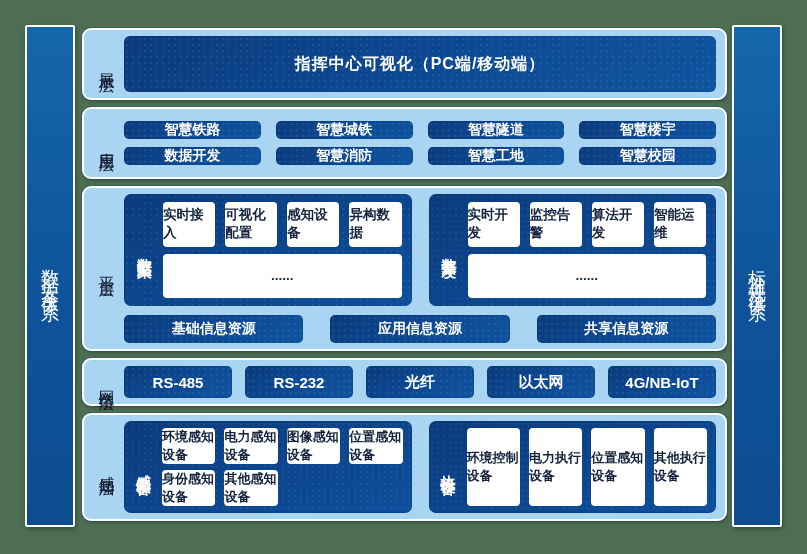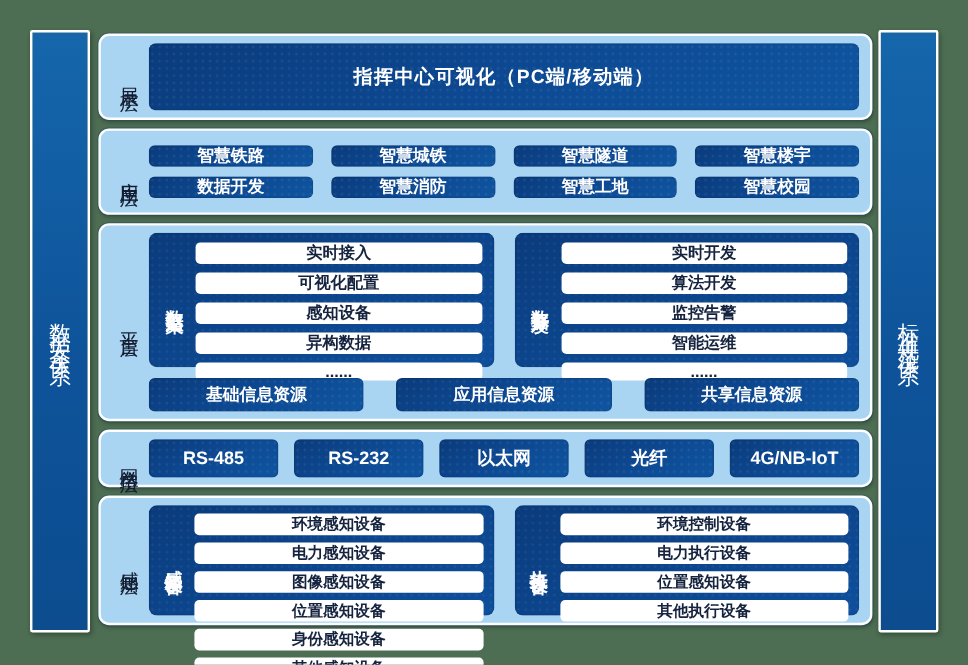"实时接入" .group-grid { grid-template-columns: 1fr -> 1fr 1fr 1fr 1fr }
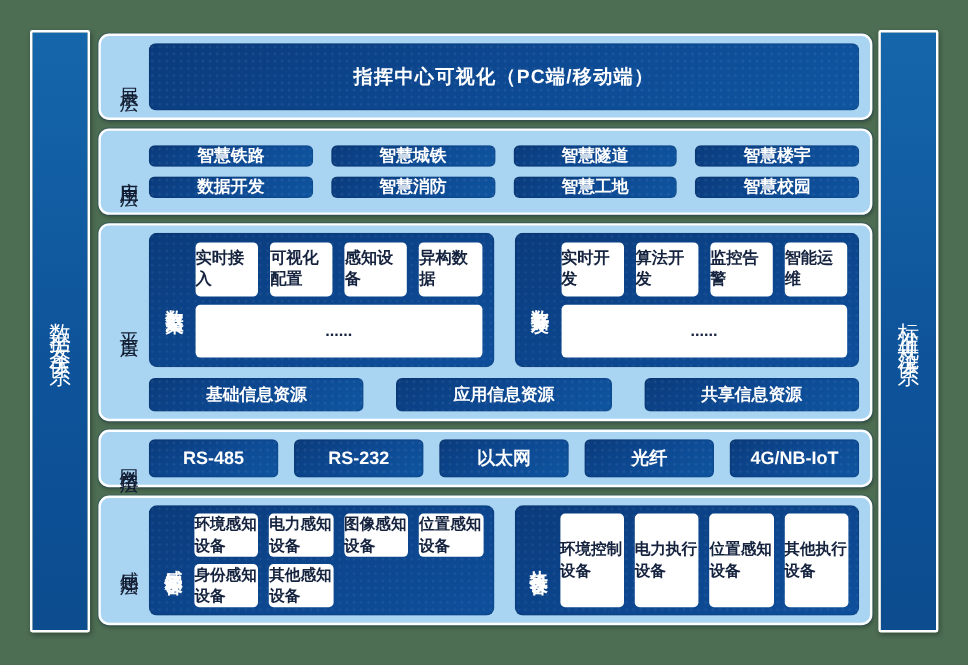"算法开发" div.white-box { order: before "监控告警" -> after "监控告警" }
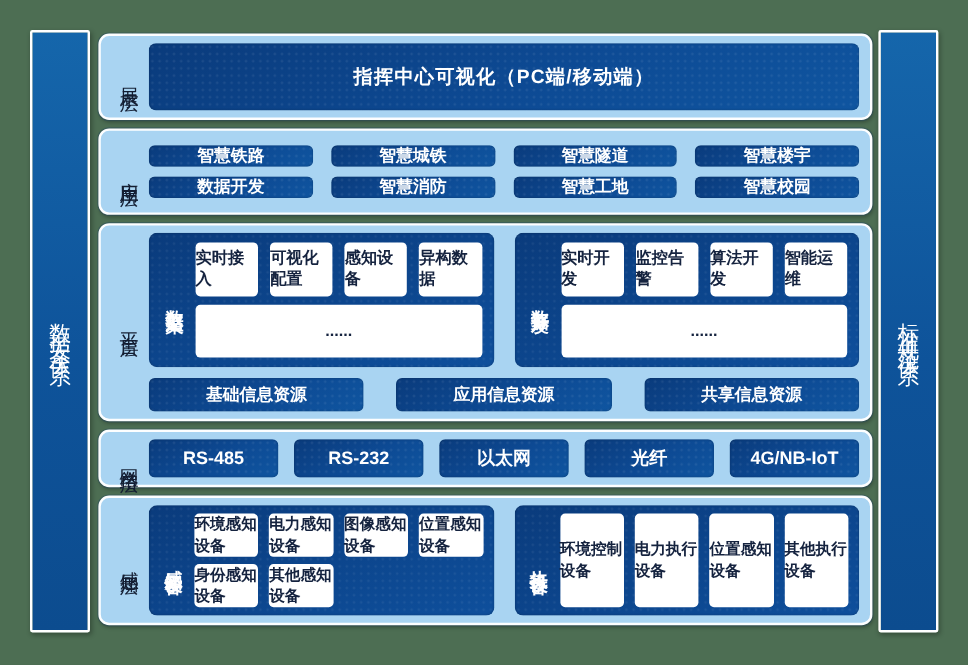"以太网" div.dark { order: before "光纤" -> after "光纤" }
